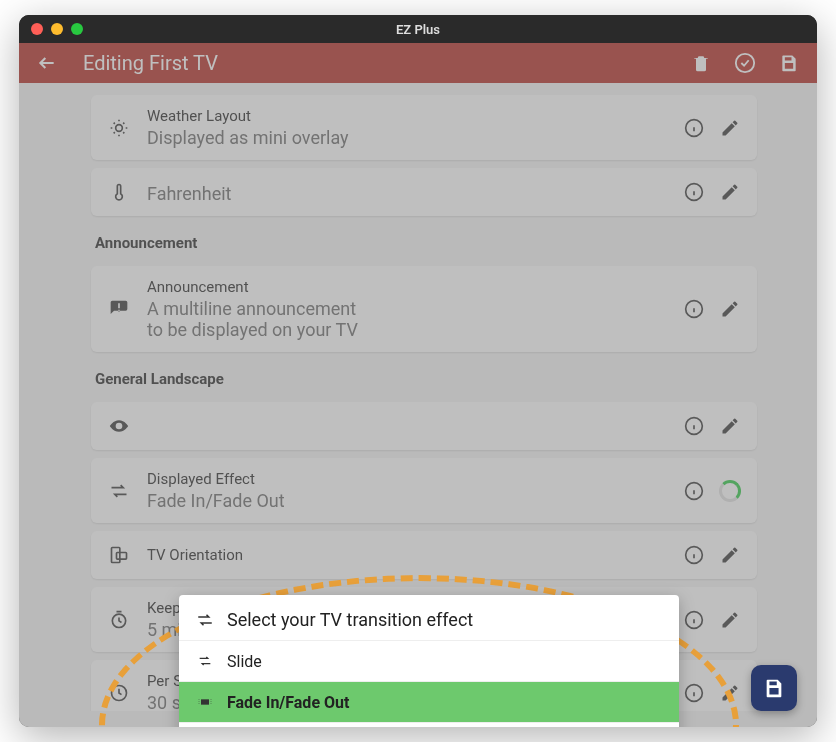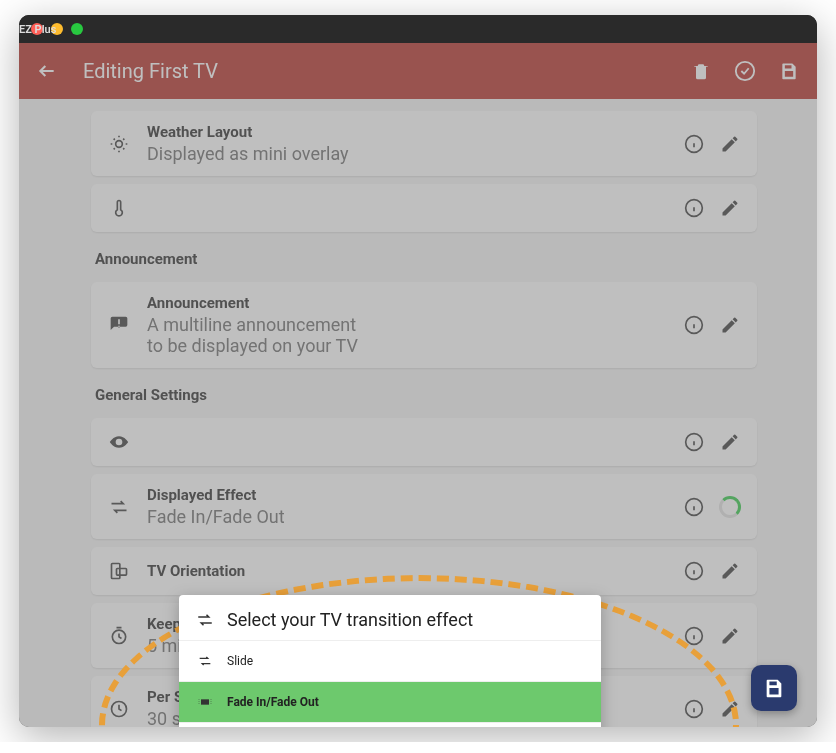"EZ Plus" .titlebar-title { font-size: 11px -> 13px; text-align: left -> center }
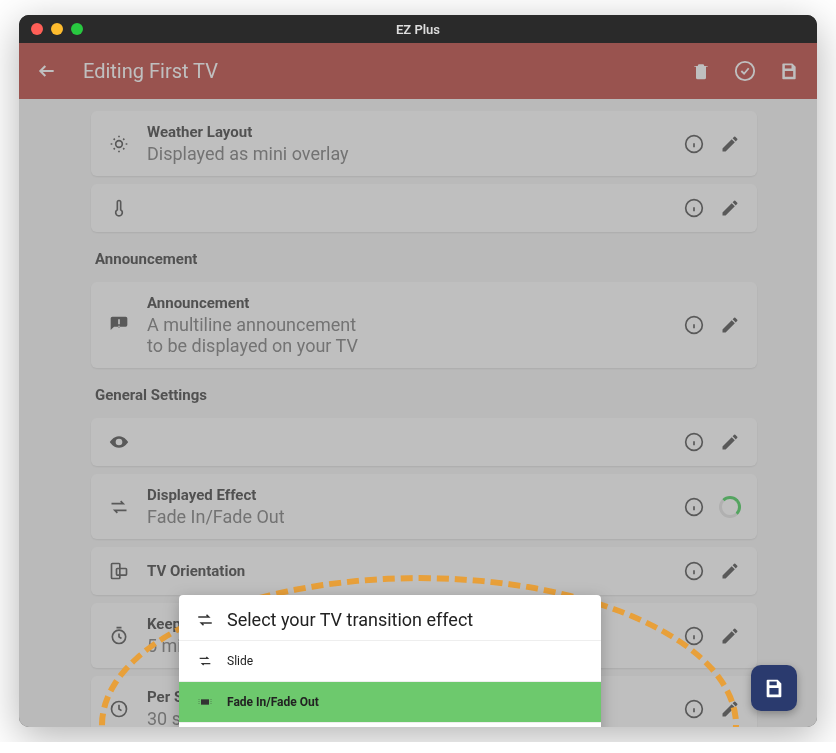"Editing First TV" .header { height: 56px -> 40px }
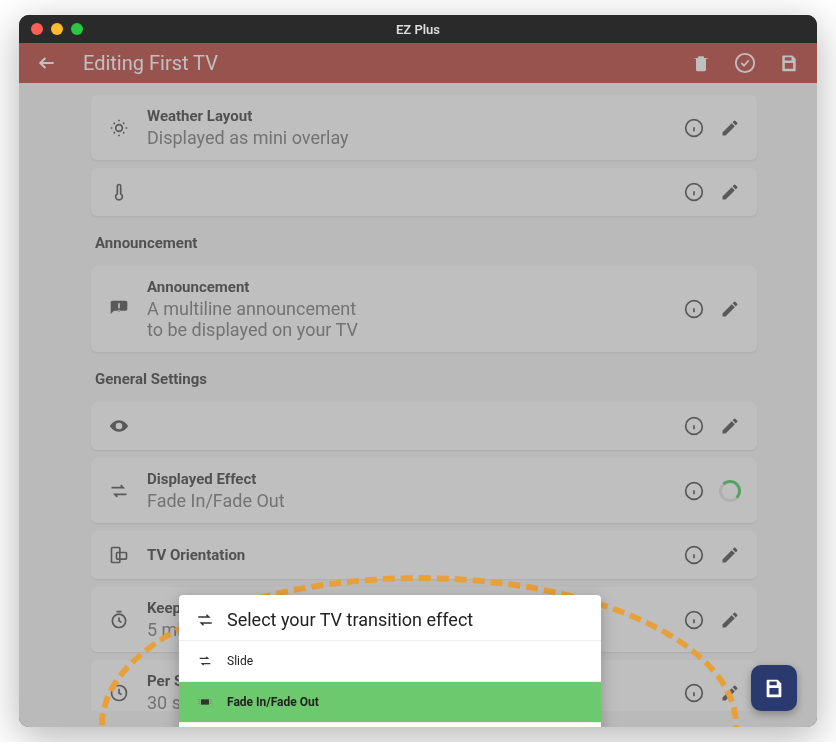"Weather Layout" .card-title { font-weight: 700 -> 400 }
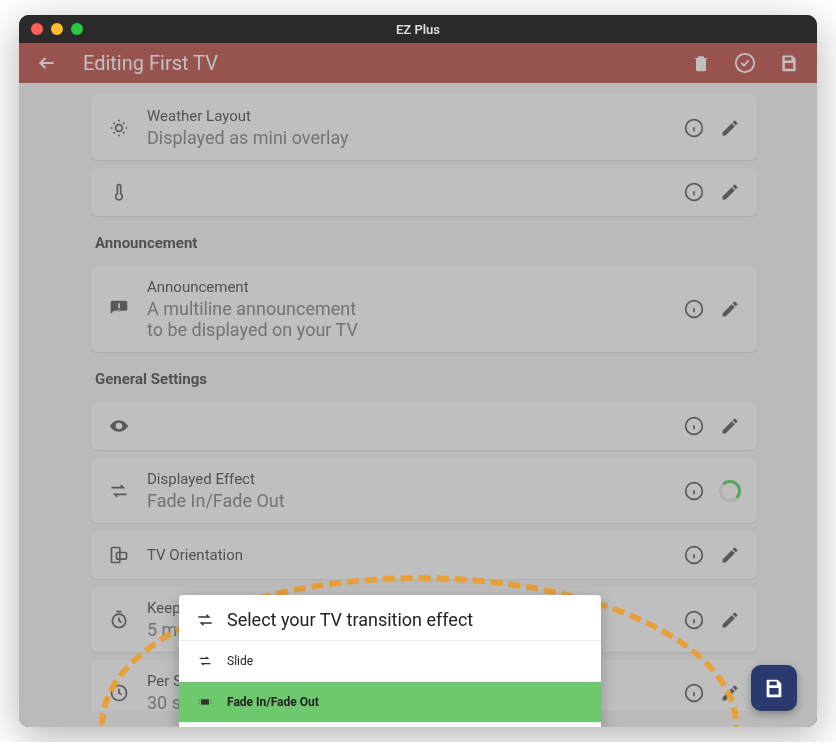"Fahrenheit" div.card-subtitle { html: none -> <div>Fahrenheit</div> }
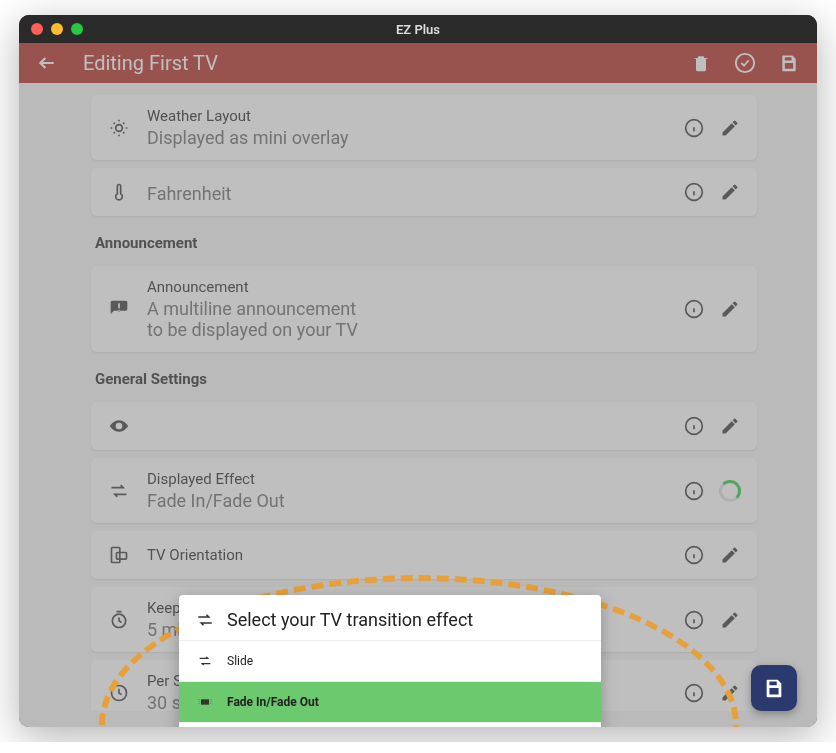"General Settings" div.section-label { text: Settings -> Landscape }
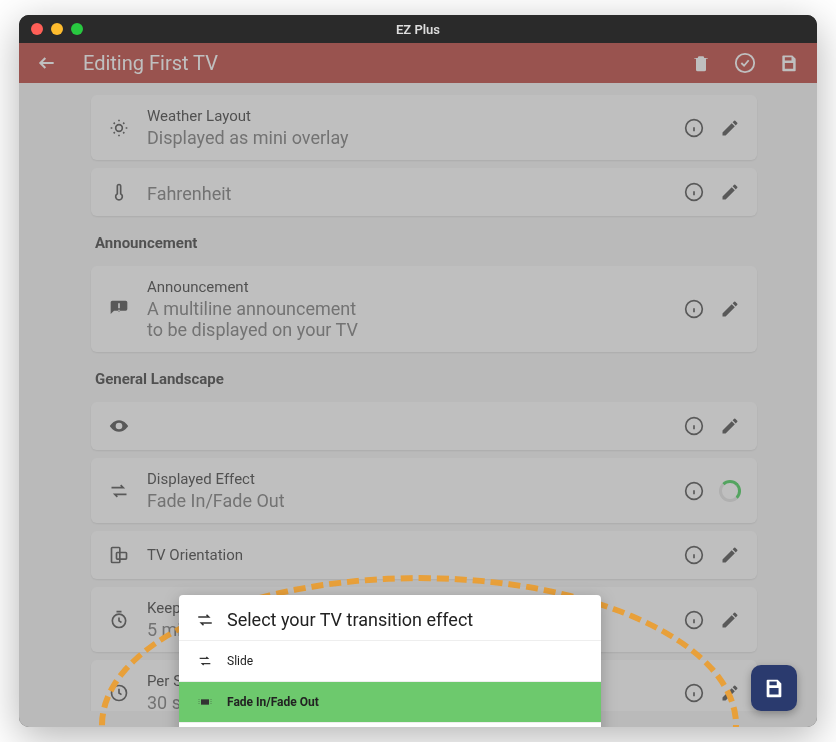"Select your TV transition effect" .popup { width: 422px -> 500px }
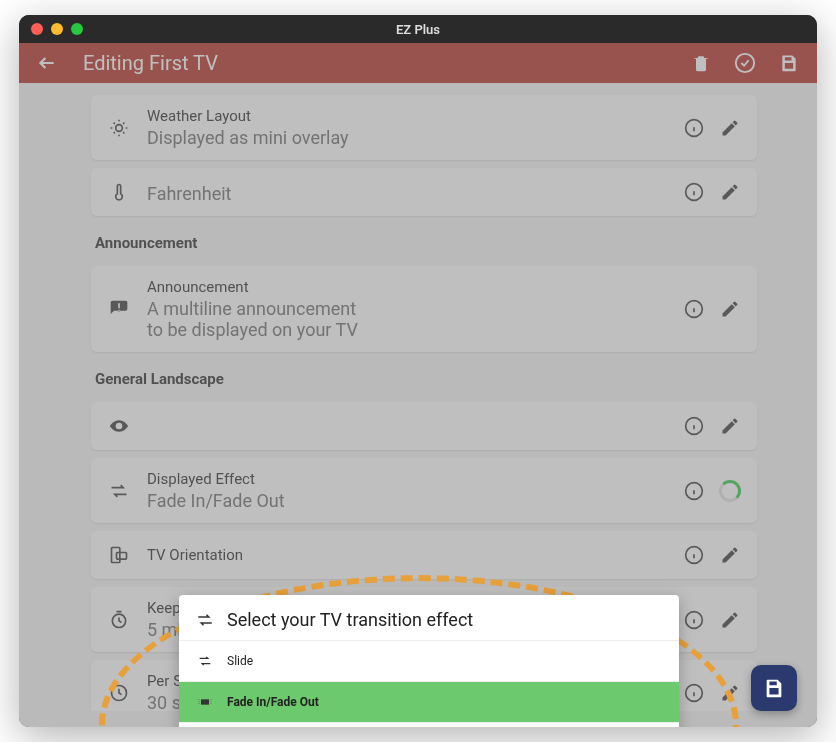"Slide" .opt-label { font-size: 12px -> 16px }
